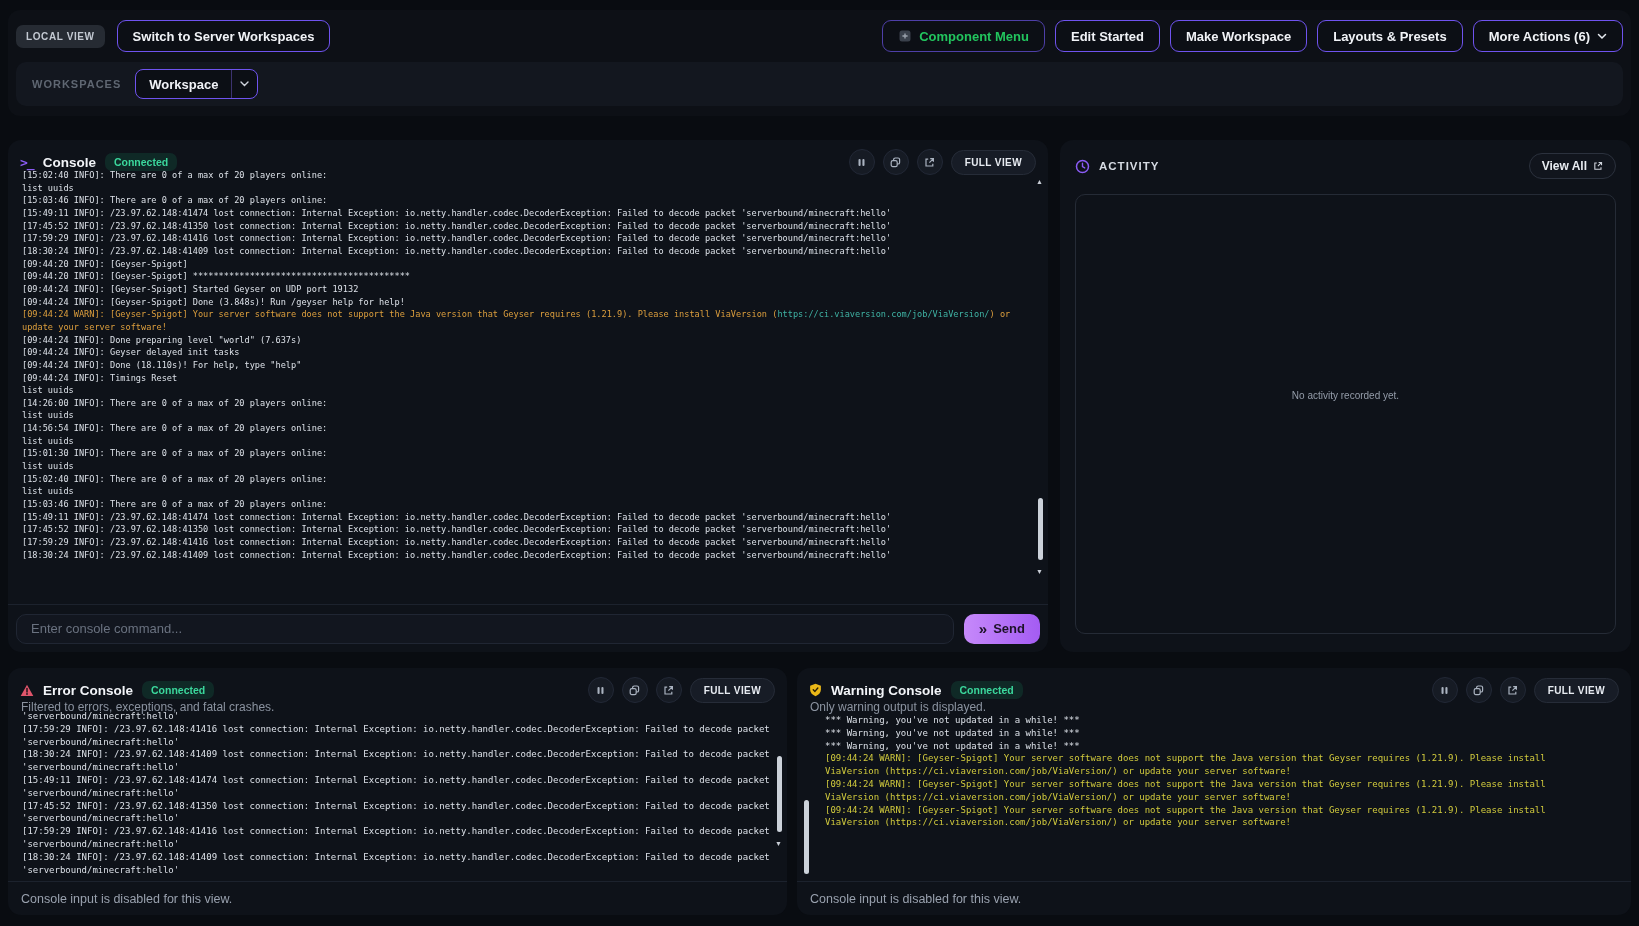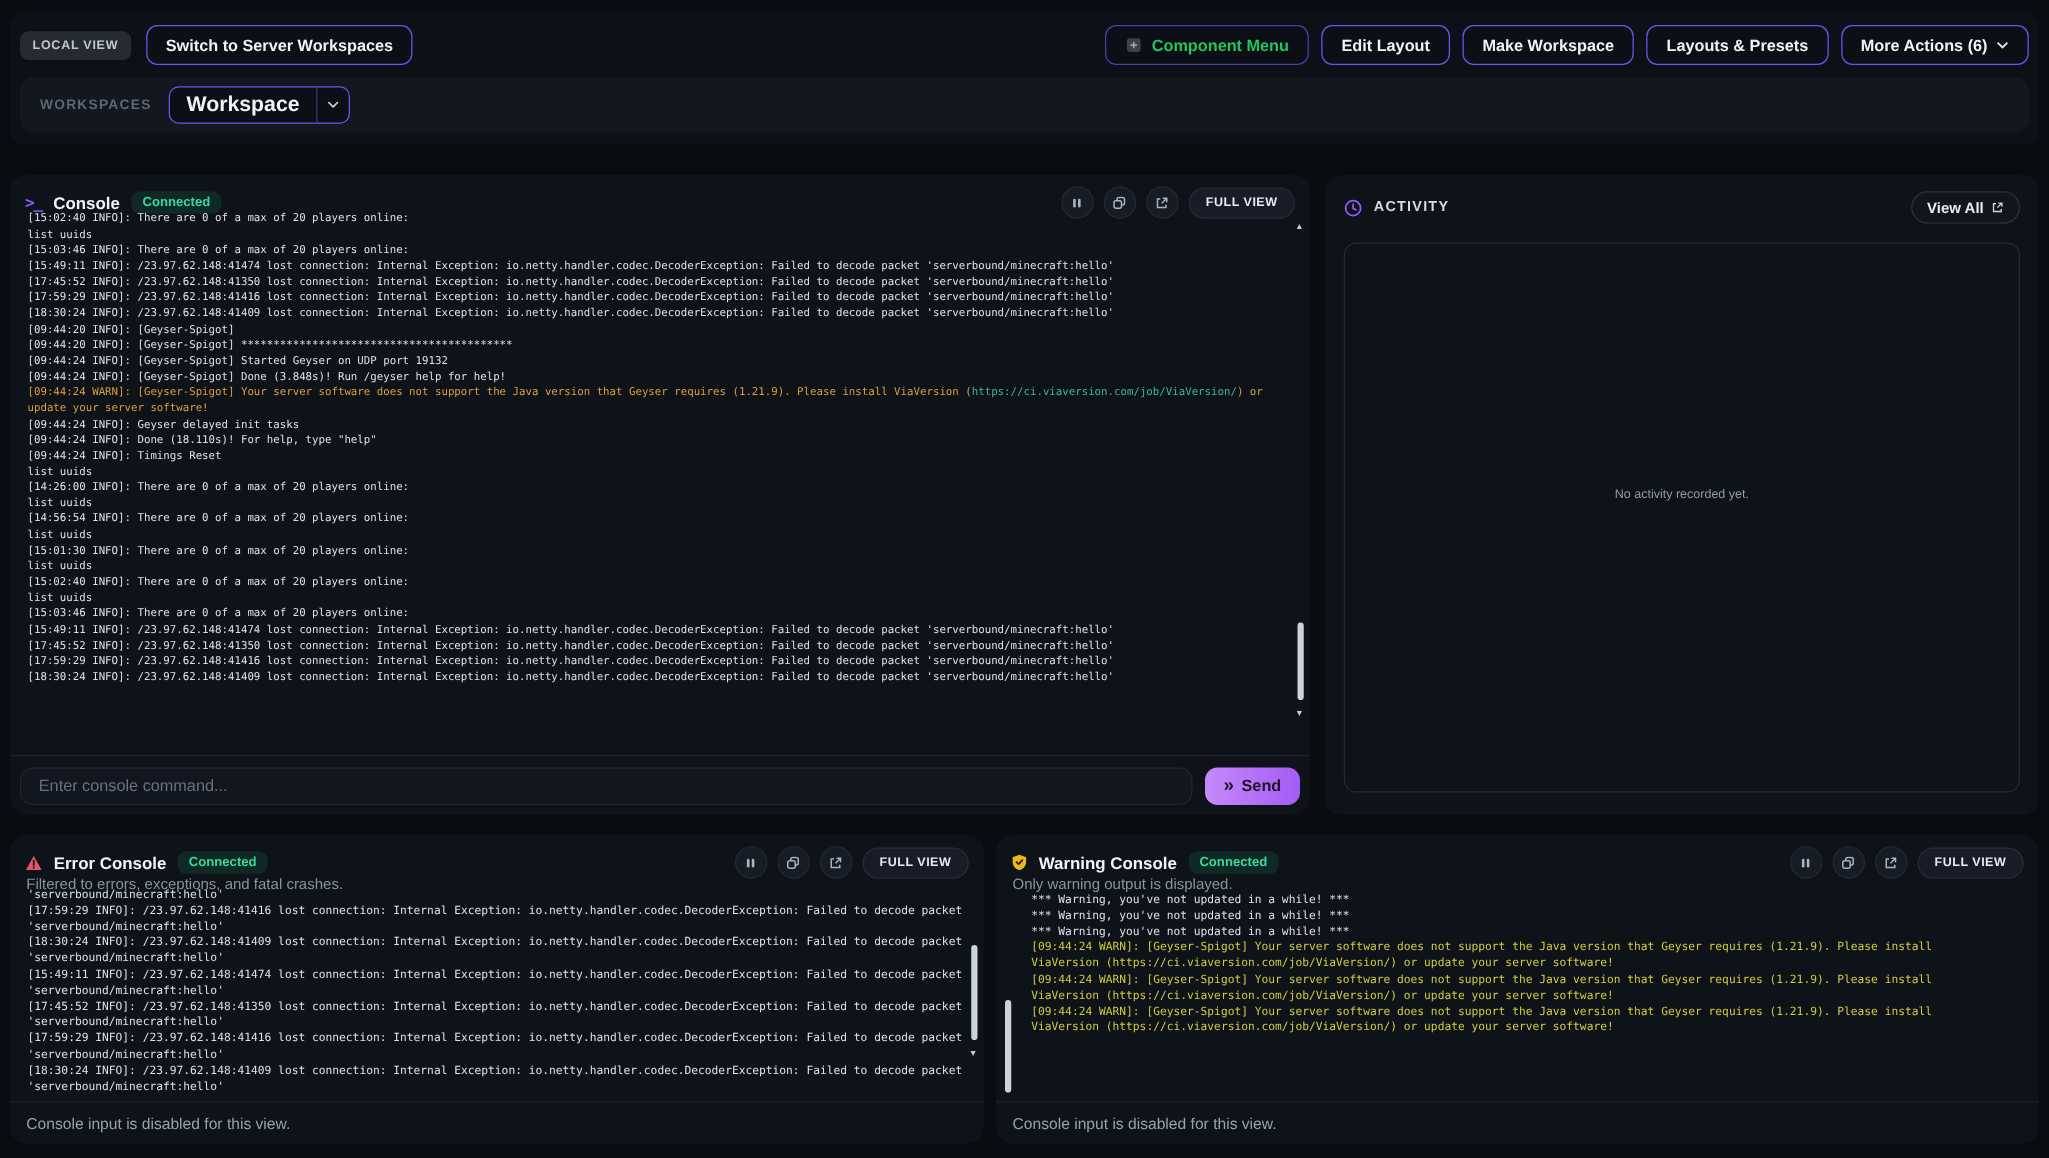"Edit Layout" button.btn { text: Layout -> Started }
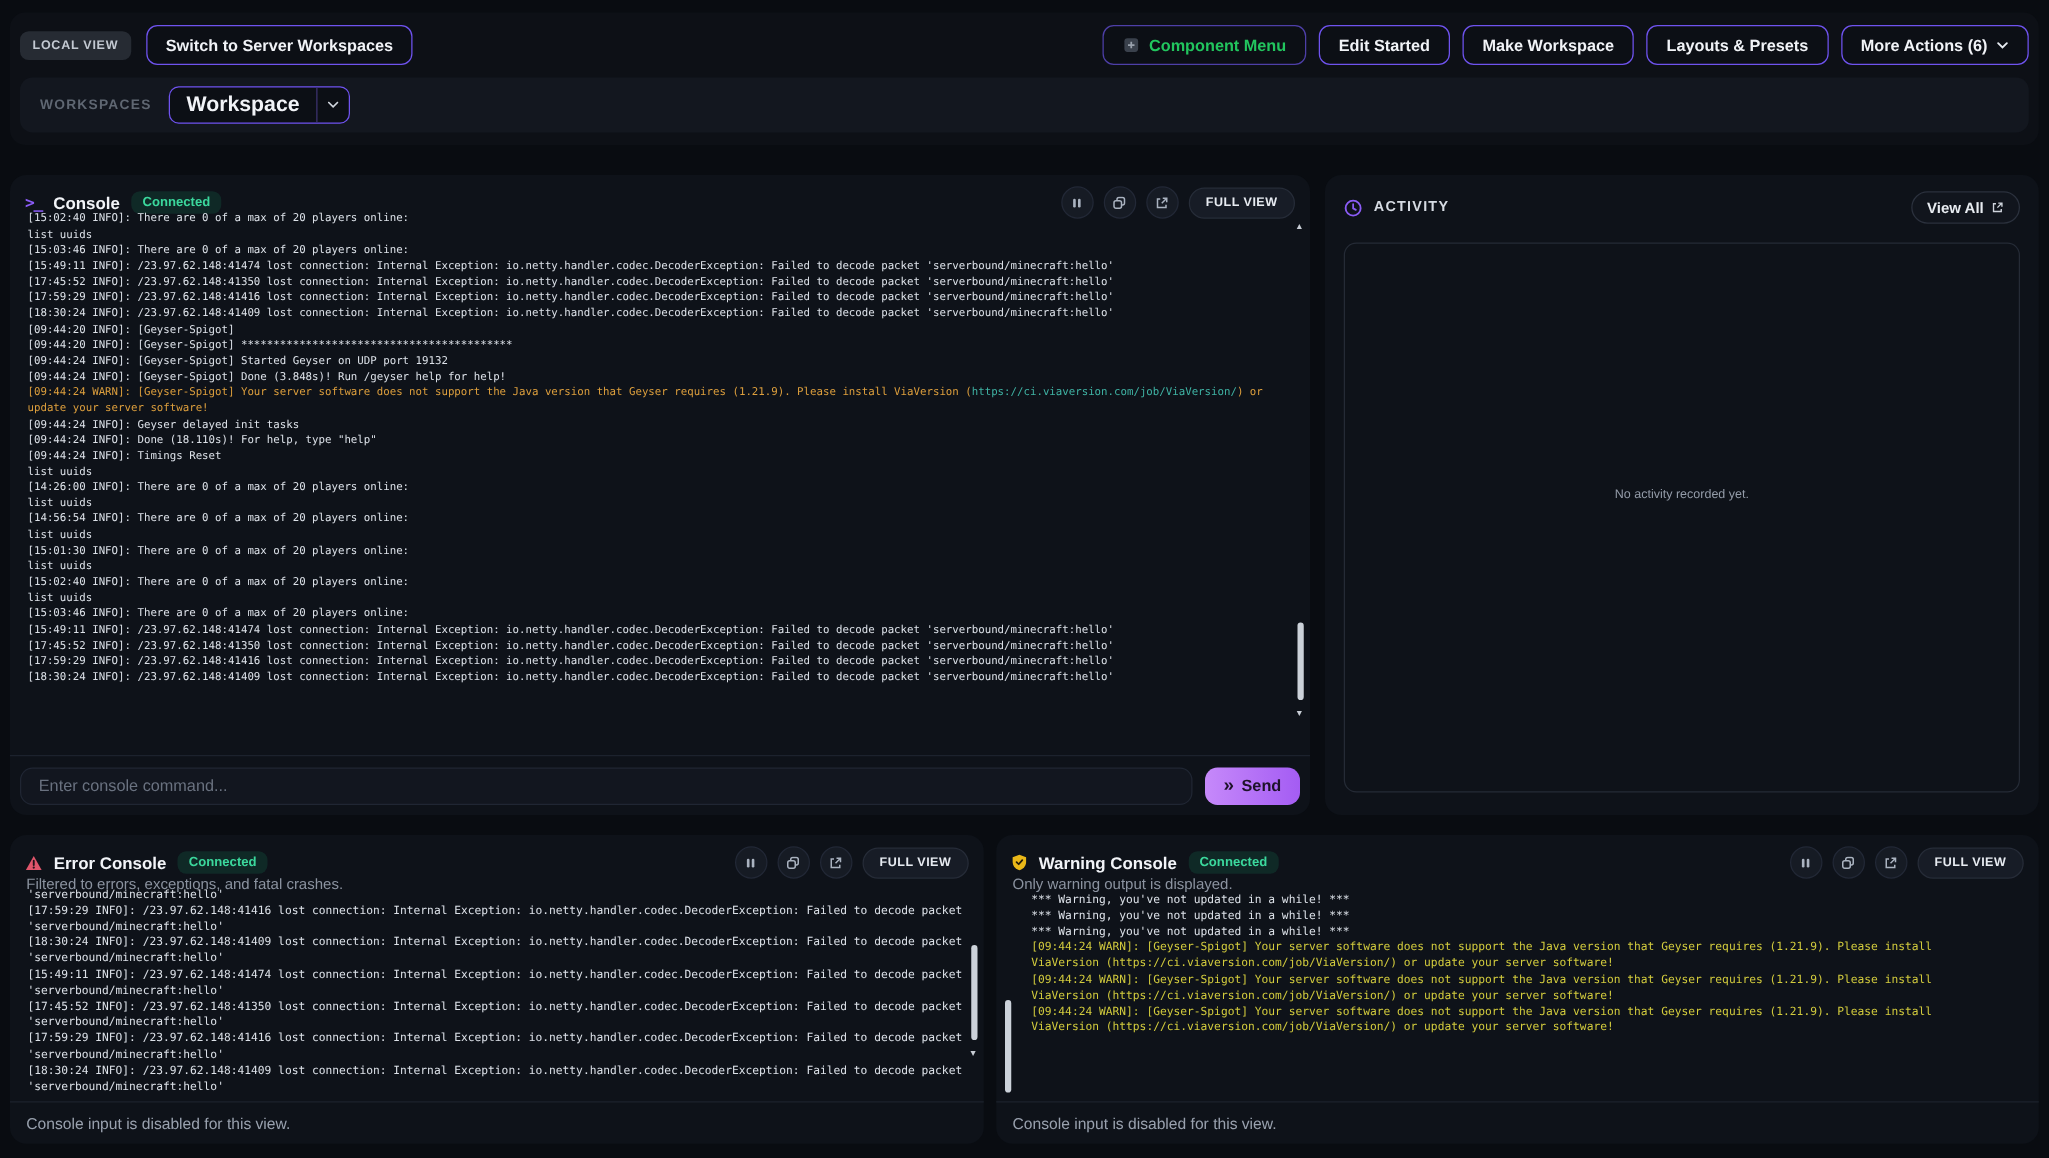"Workspace" .ws-select .txt { font-size: 17px -> 13px }
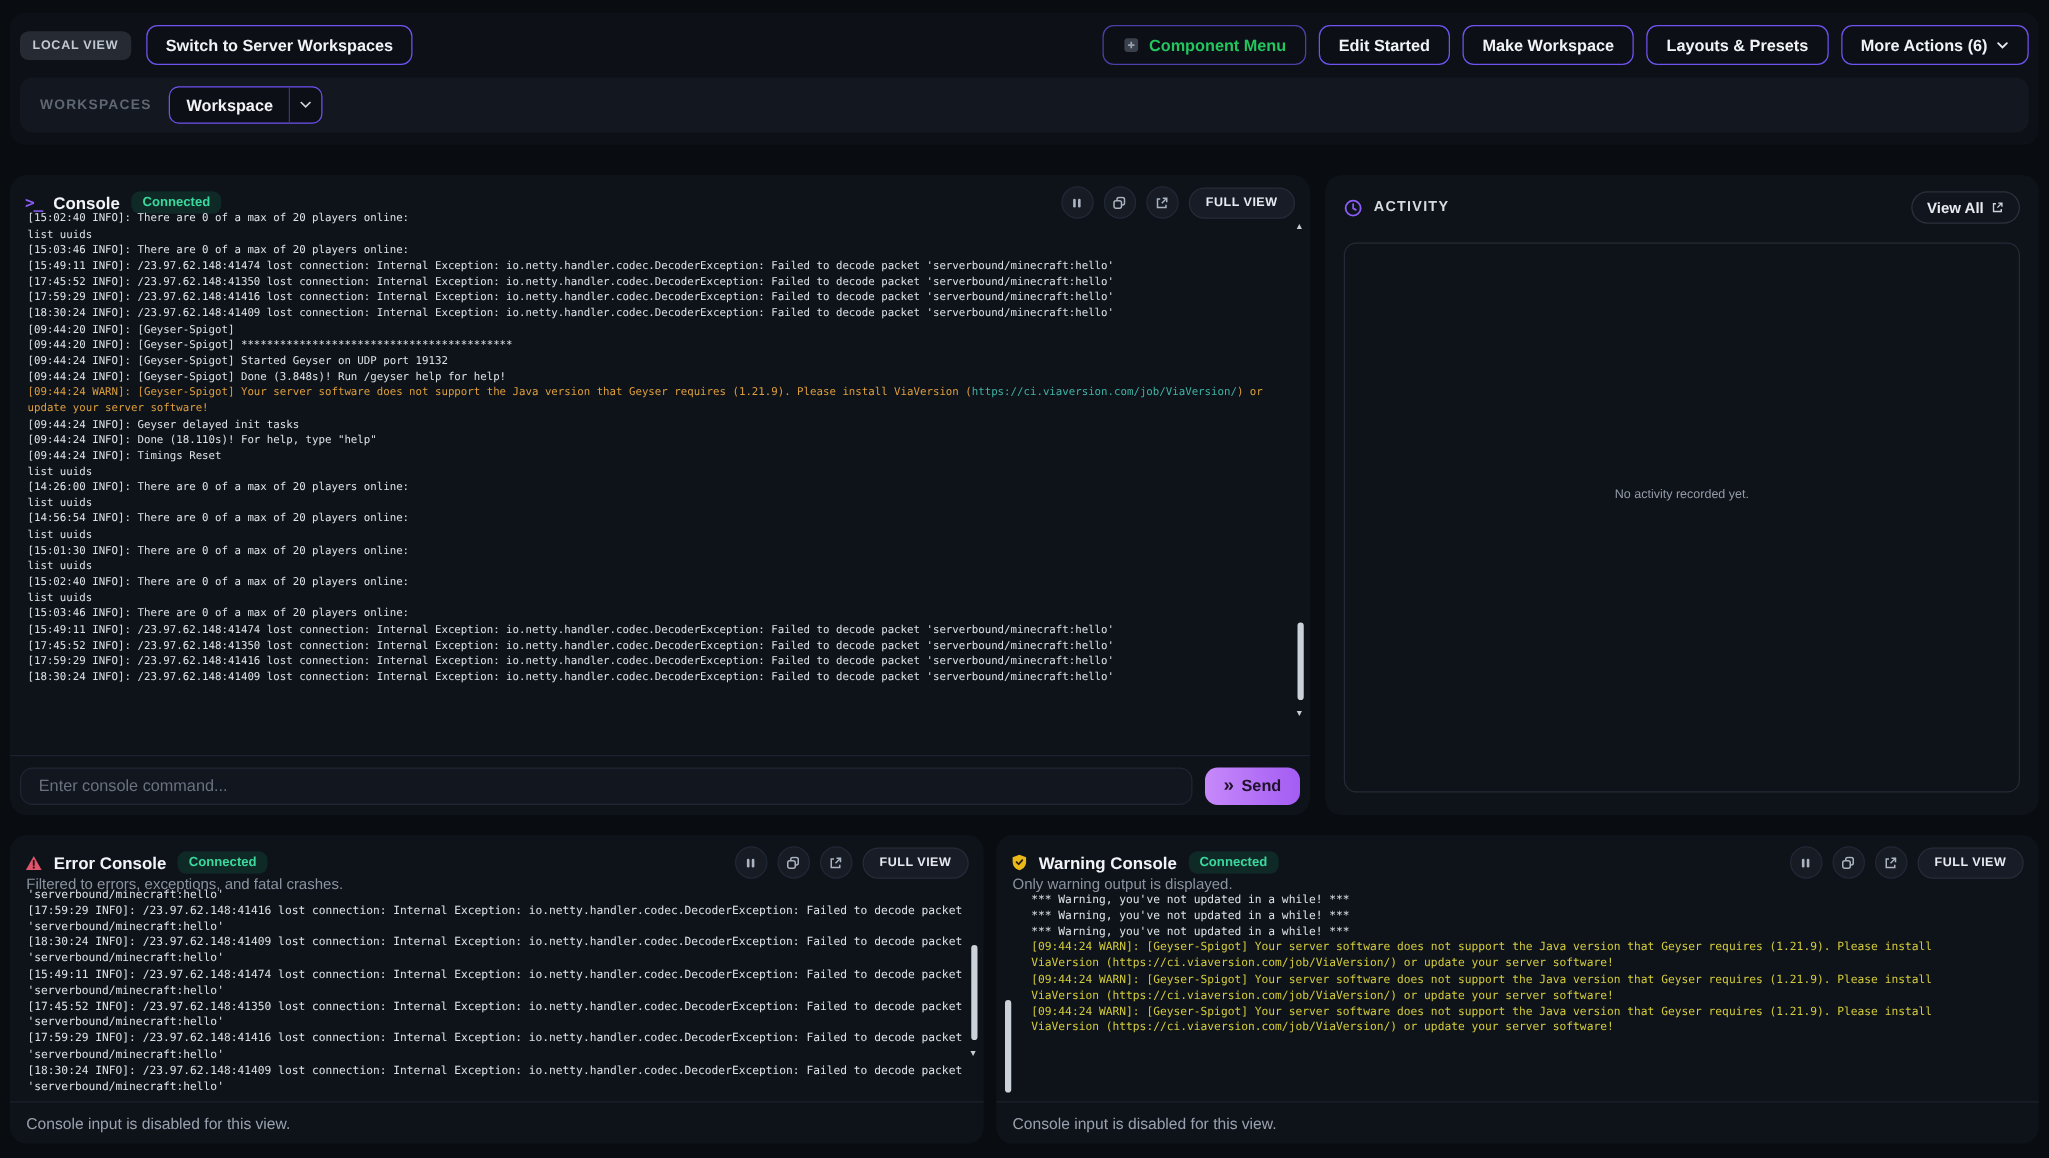"[09:44:24 INFO]: Done preparing level" div.log-line { html: none -> <div><span>[09:44:24 INFO]: Done preparing level "world" (7.637s)</span></div> }
